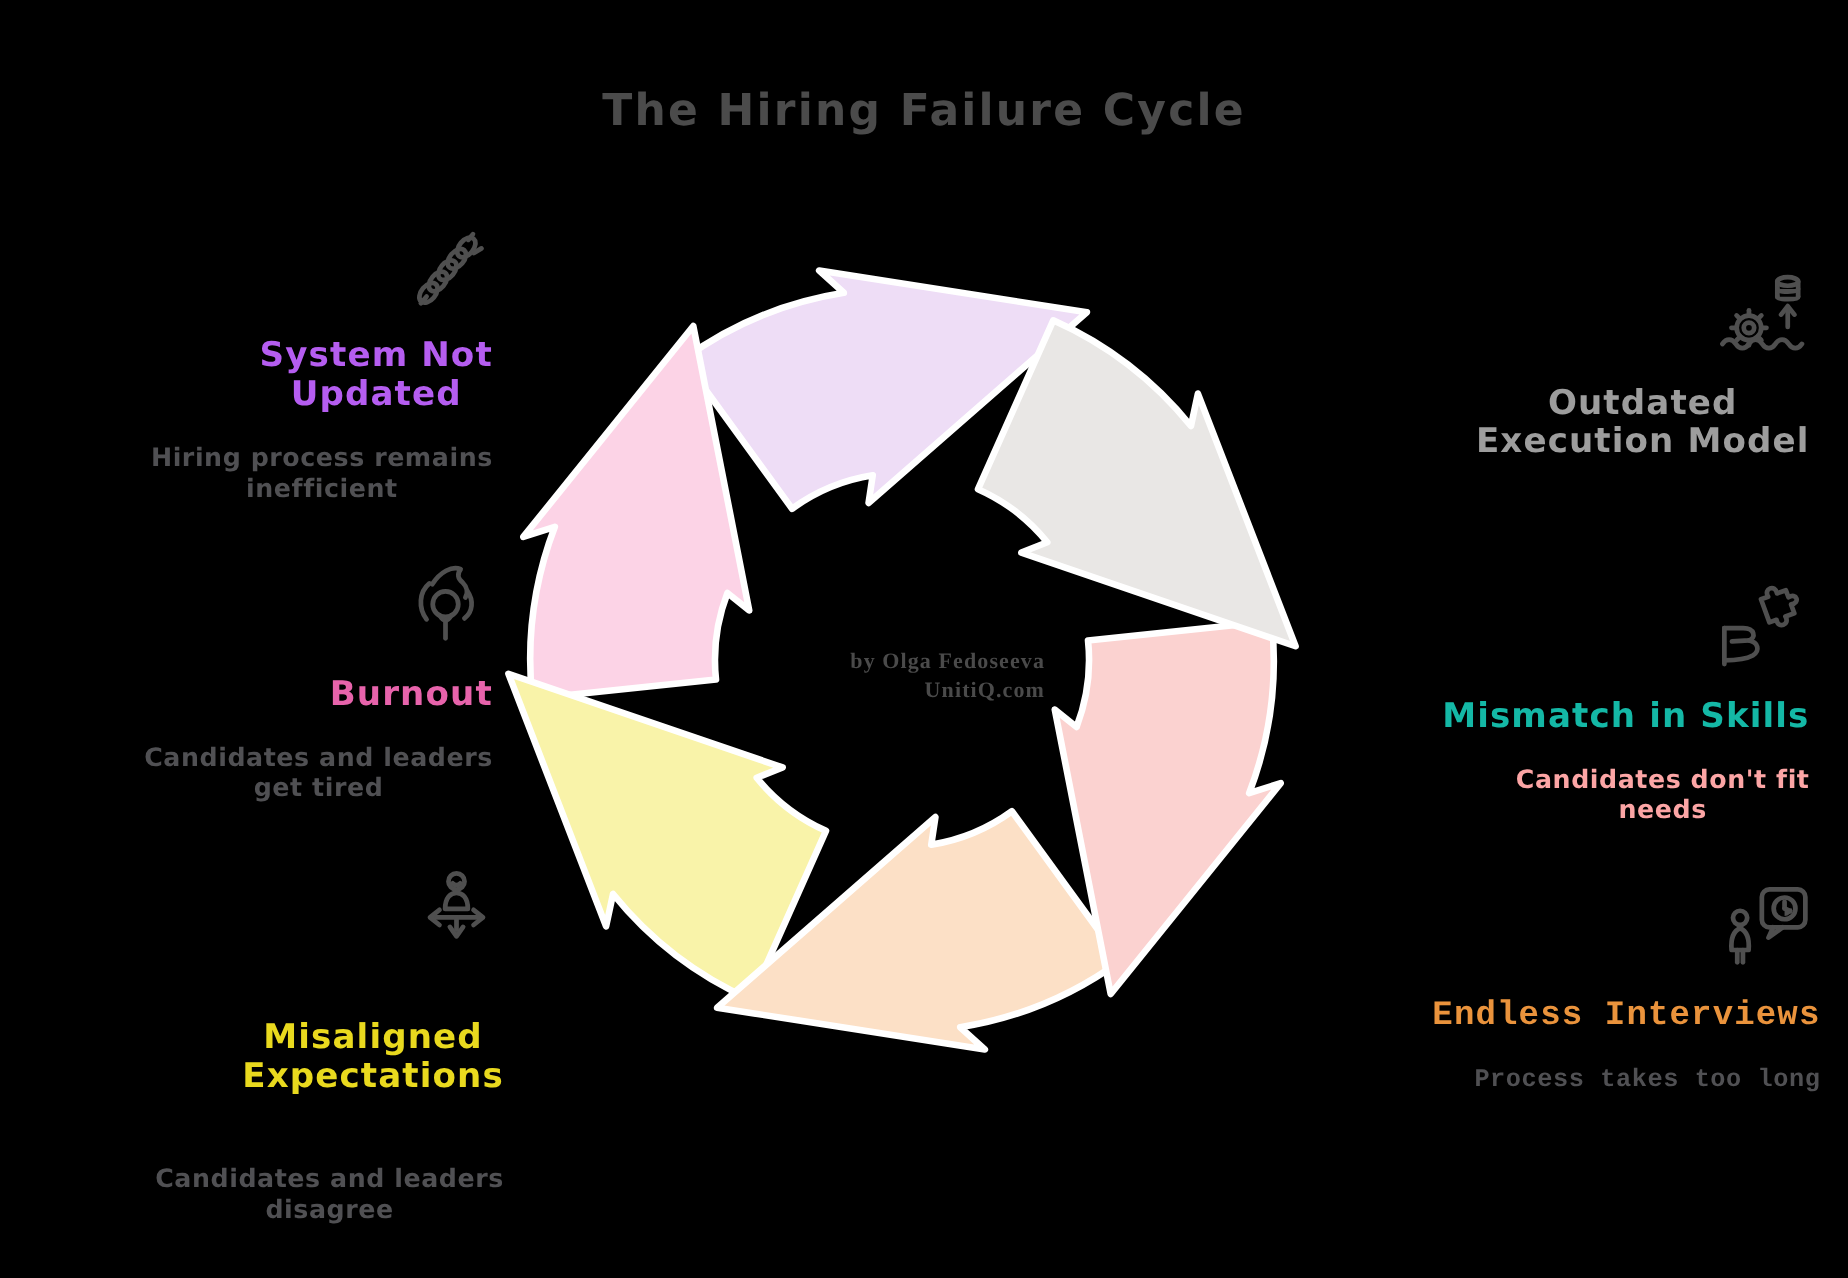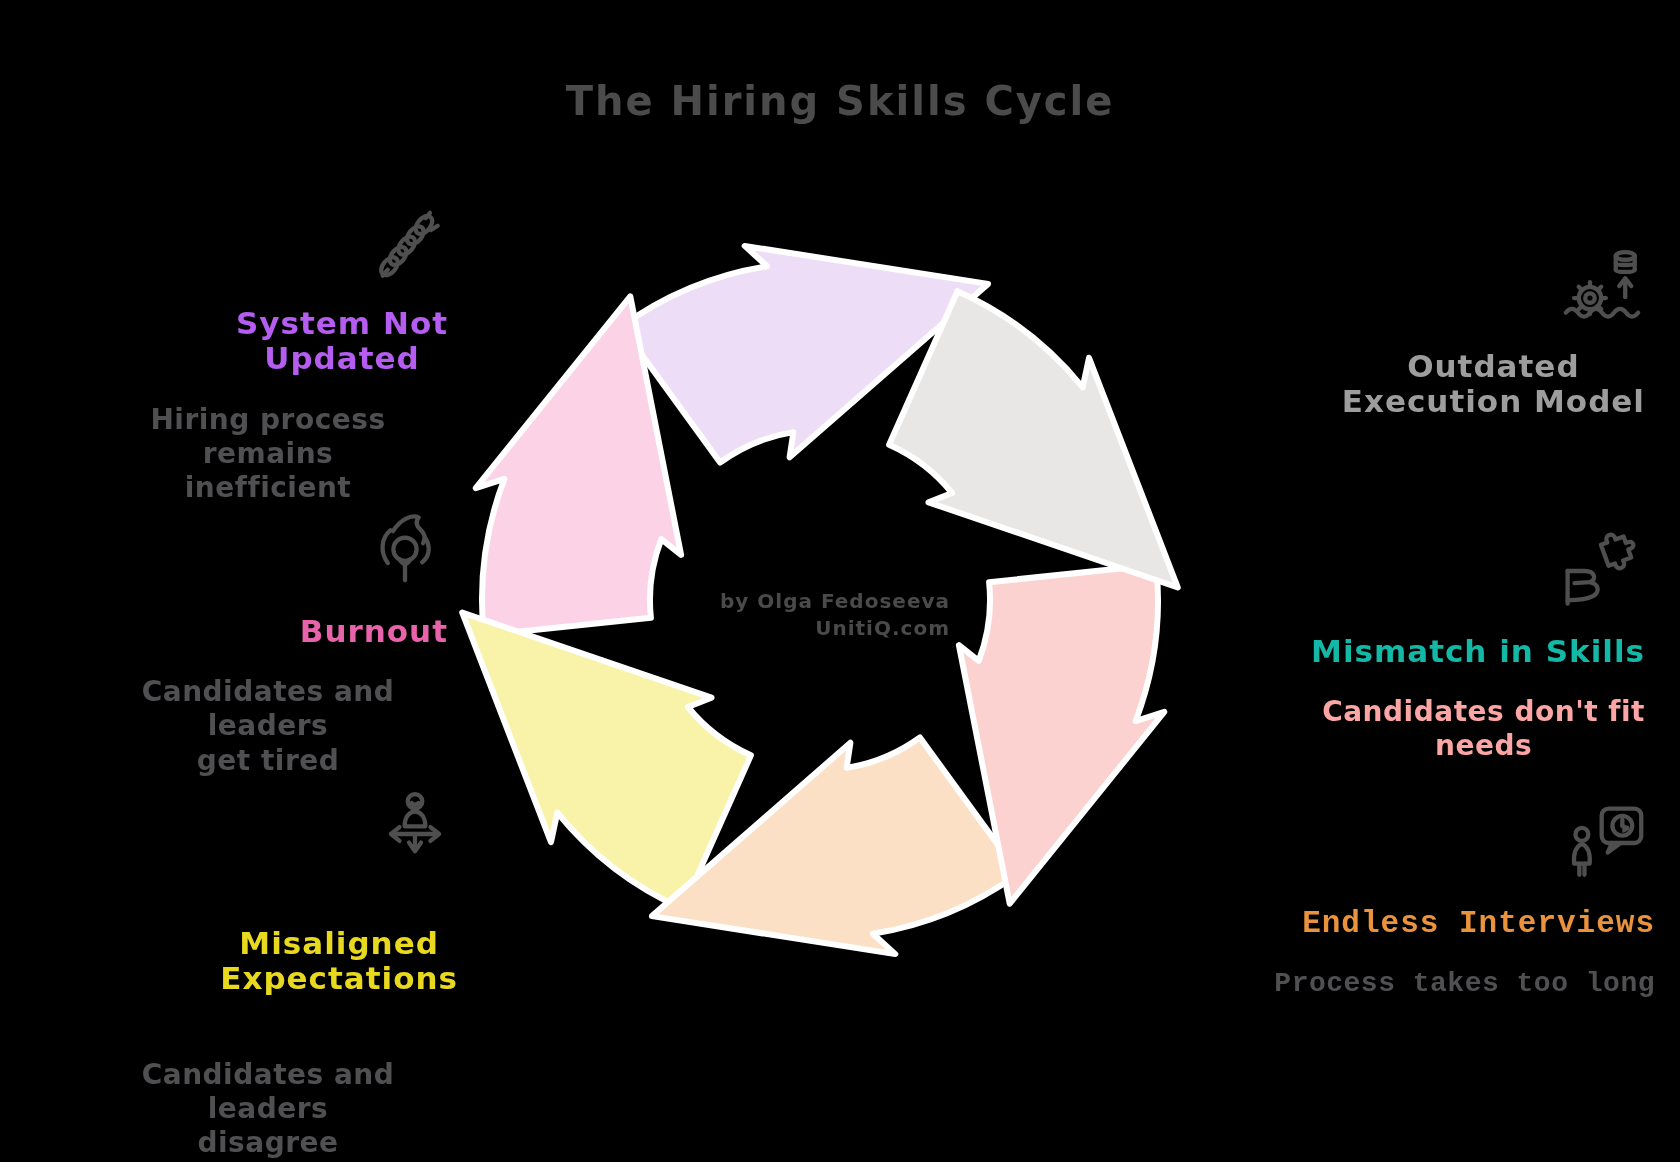"The Hiring Skills Cycle" div.main-title { text: Skills -> Failure }
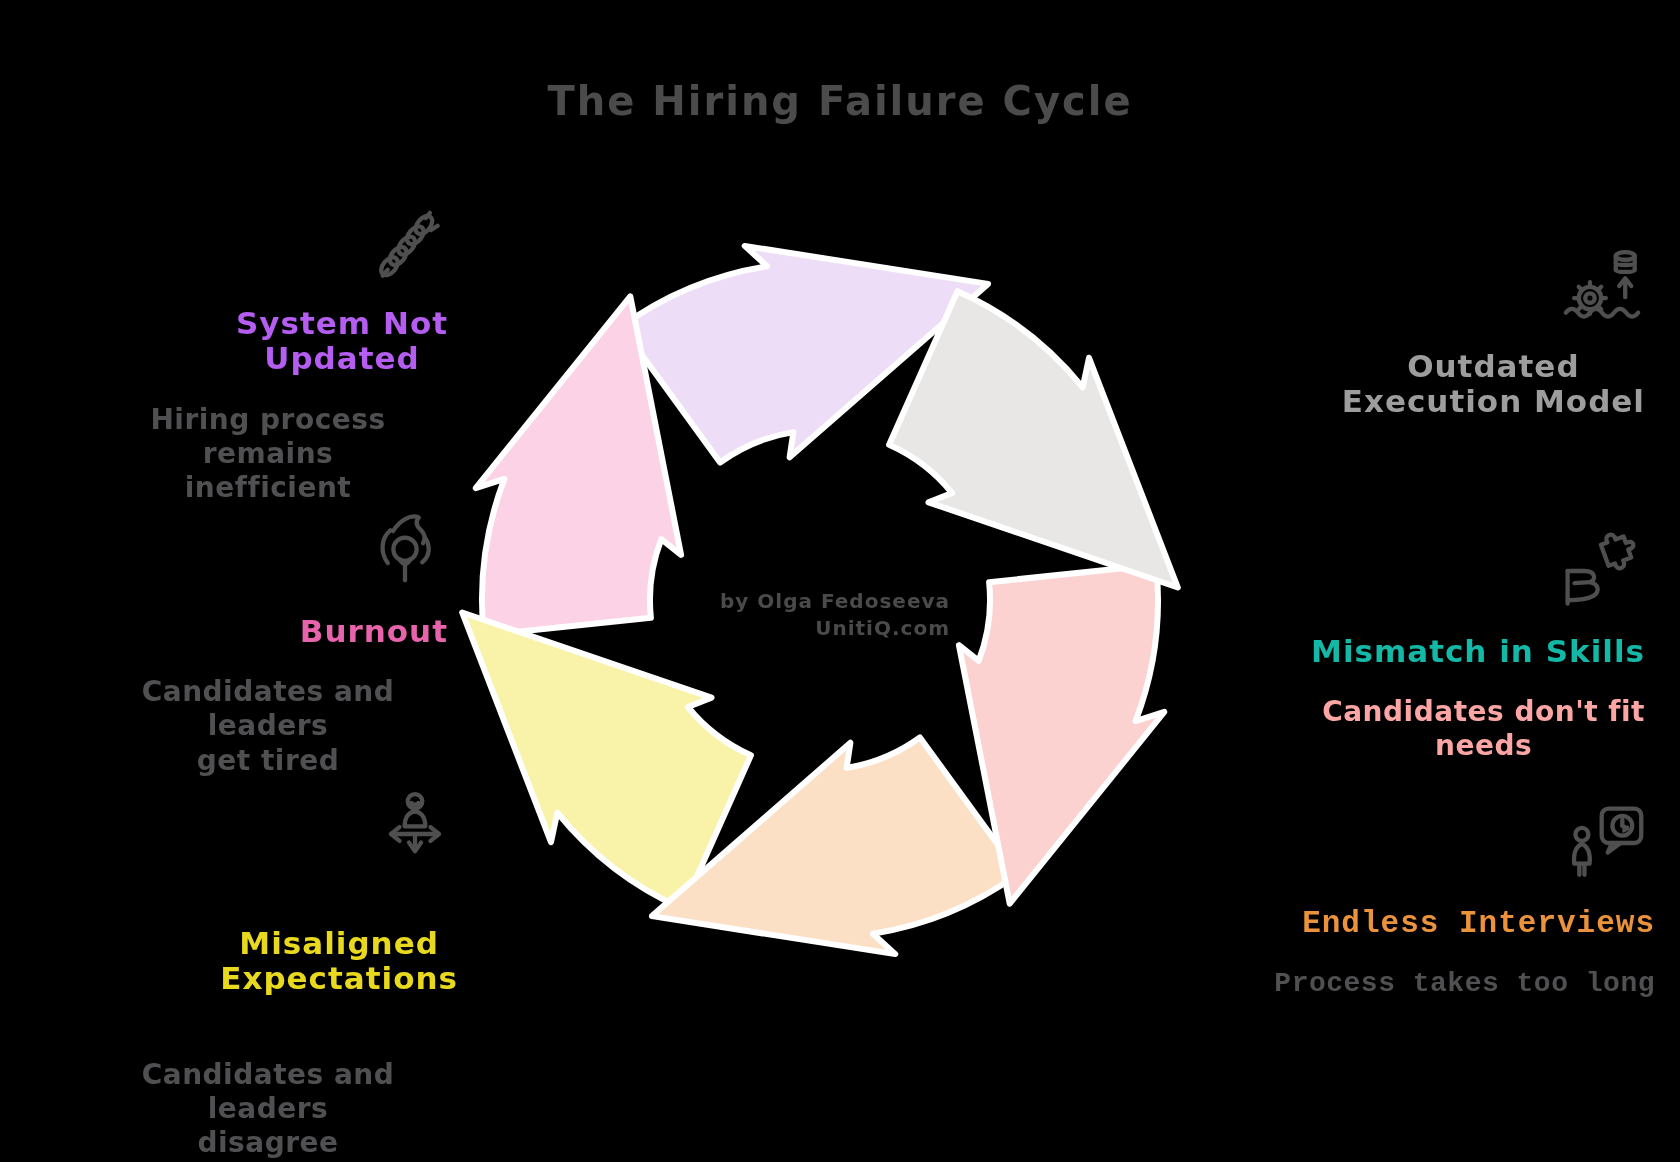"Hiring process remains" .item-sub { font-size: 28px -> 23px }
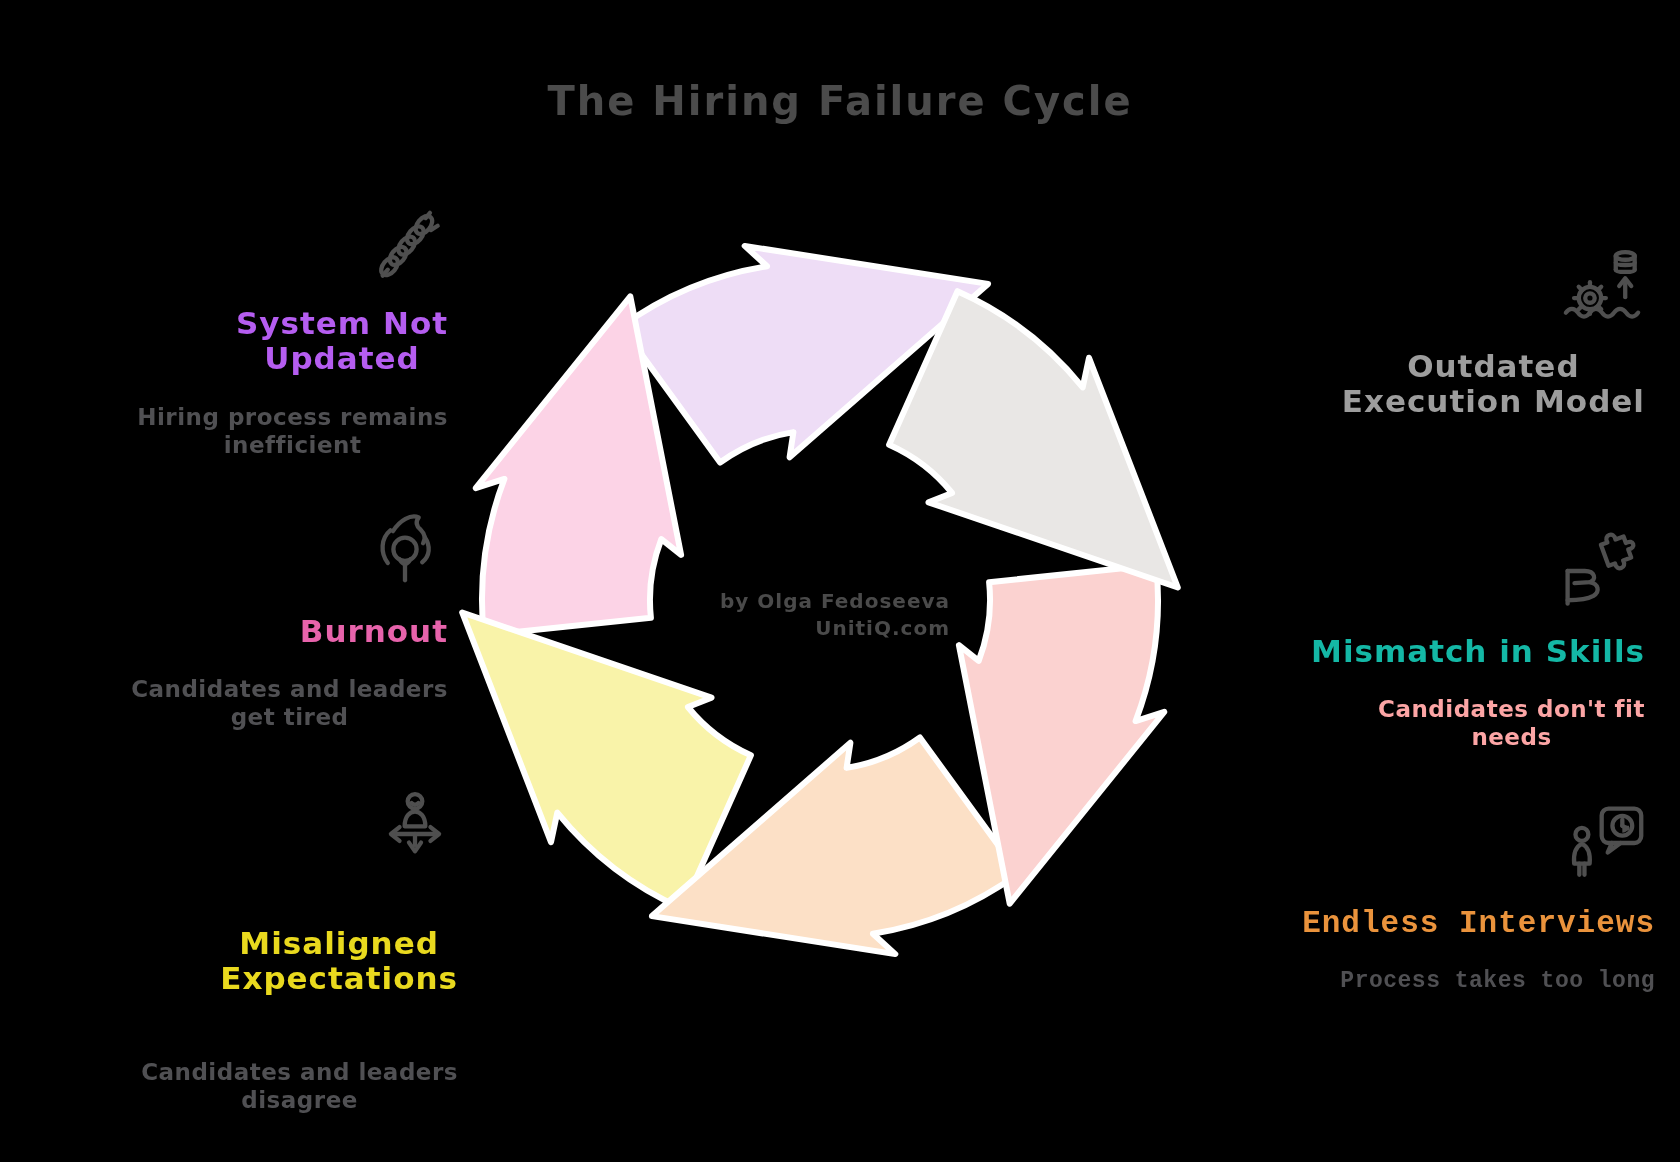"by Olga Fedoseeva" div.center-credit { font-family: none -> Liberation Serif, serif }
